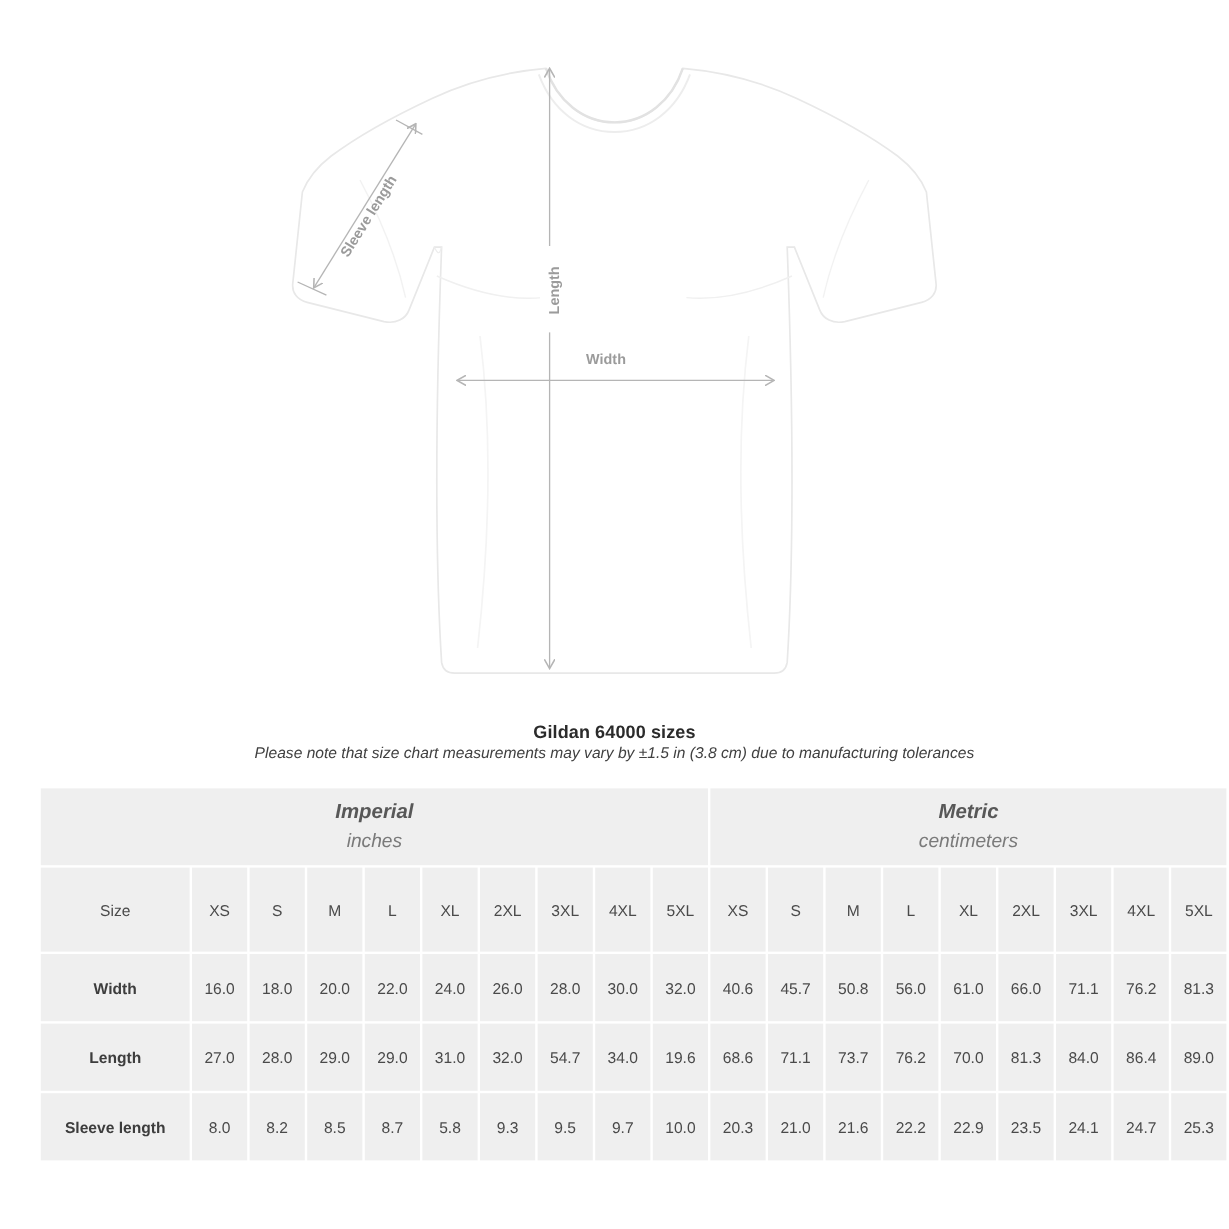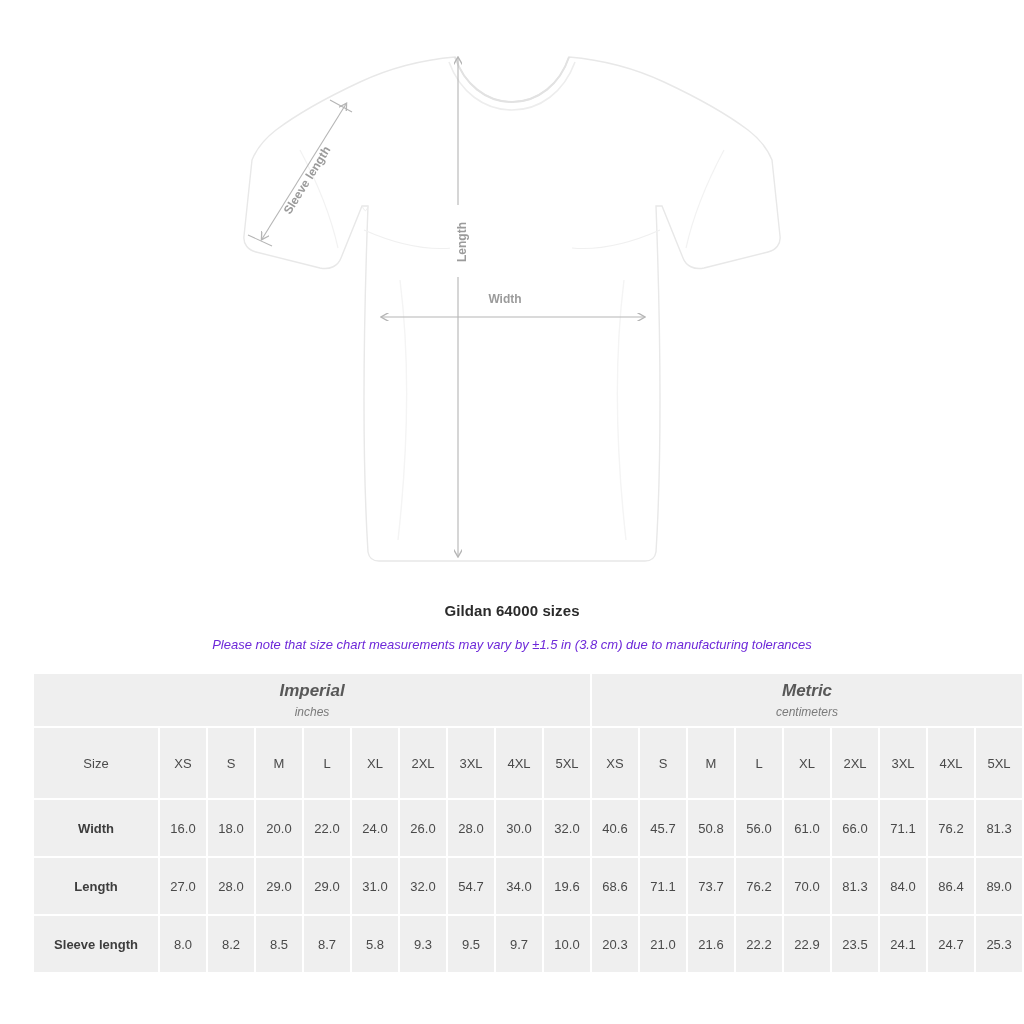"Please note that size chart" .chart-note { color: #6d28d9 -> #404040; margin-top: 18px -> 1px }
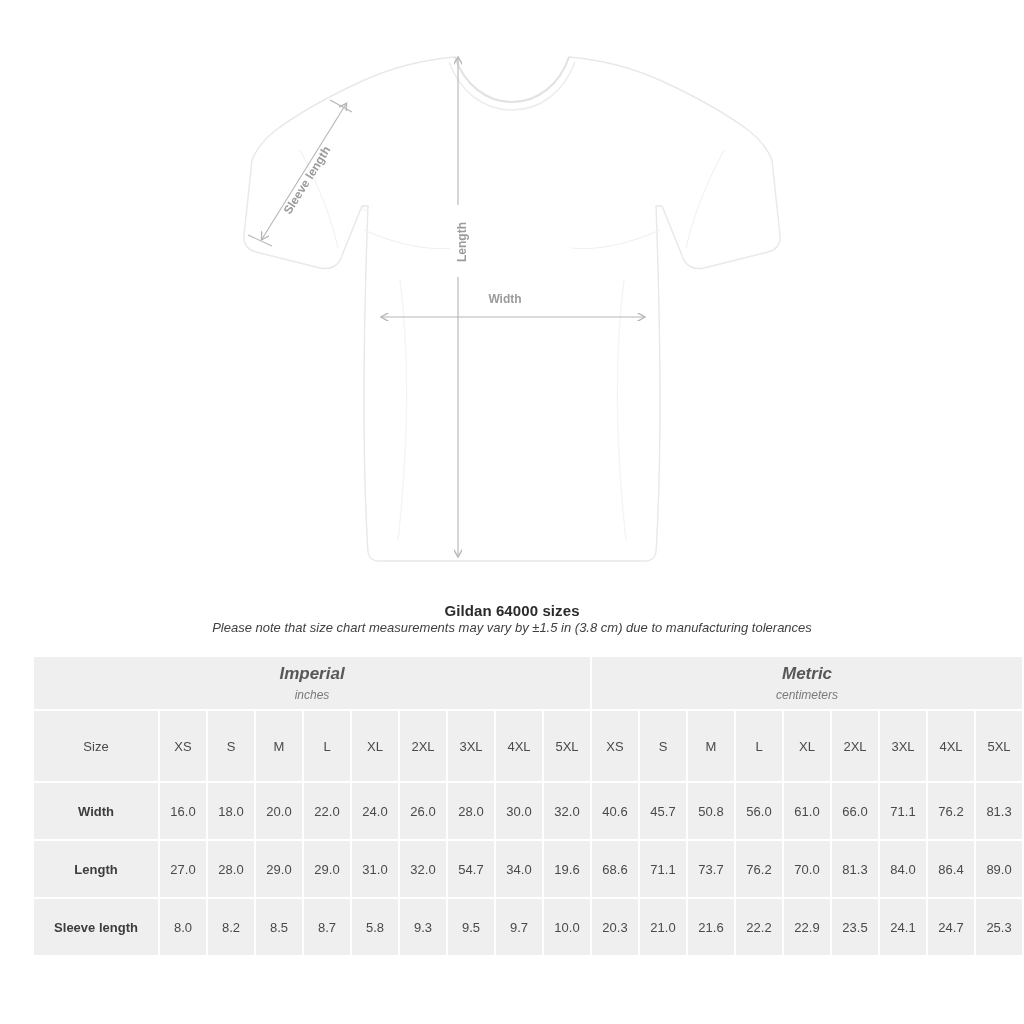"Imperial" .group-cell { height: 52px -> 64px }
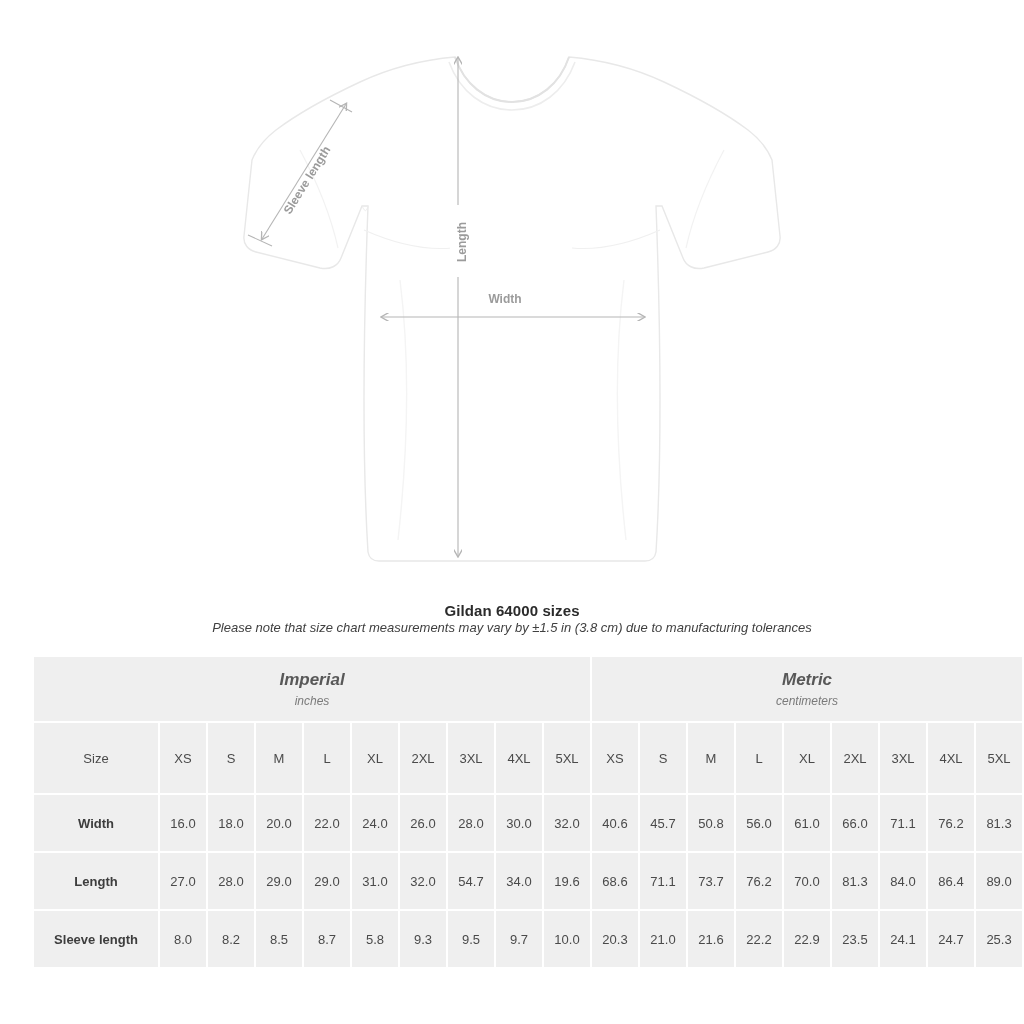"inches" .group-unit { font-size: 12px -> 16px }
